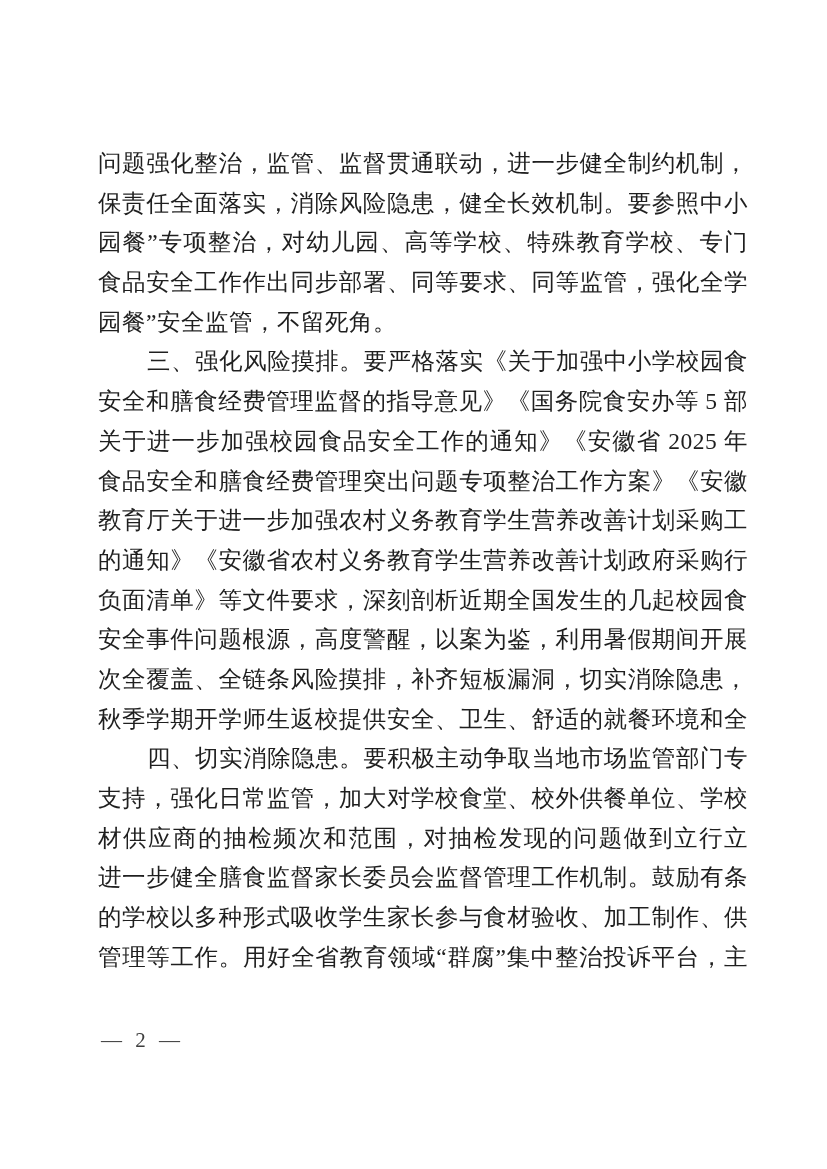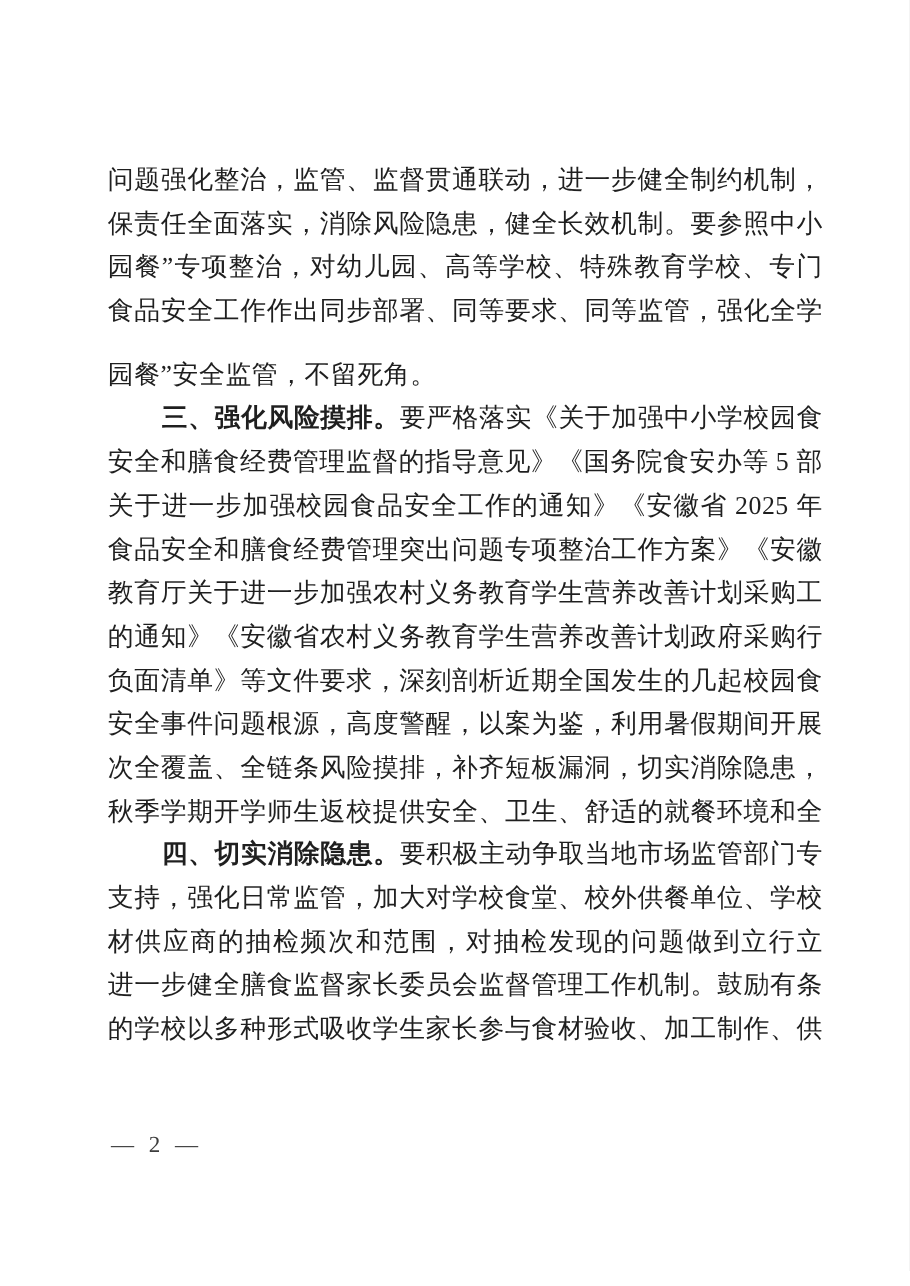"园餐”安全监管，不留死角。" .line.end { margin-top: 18px -> none }
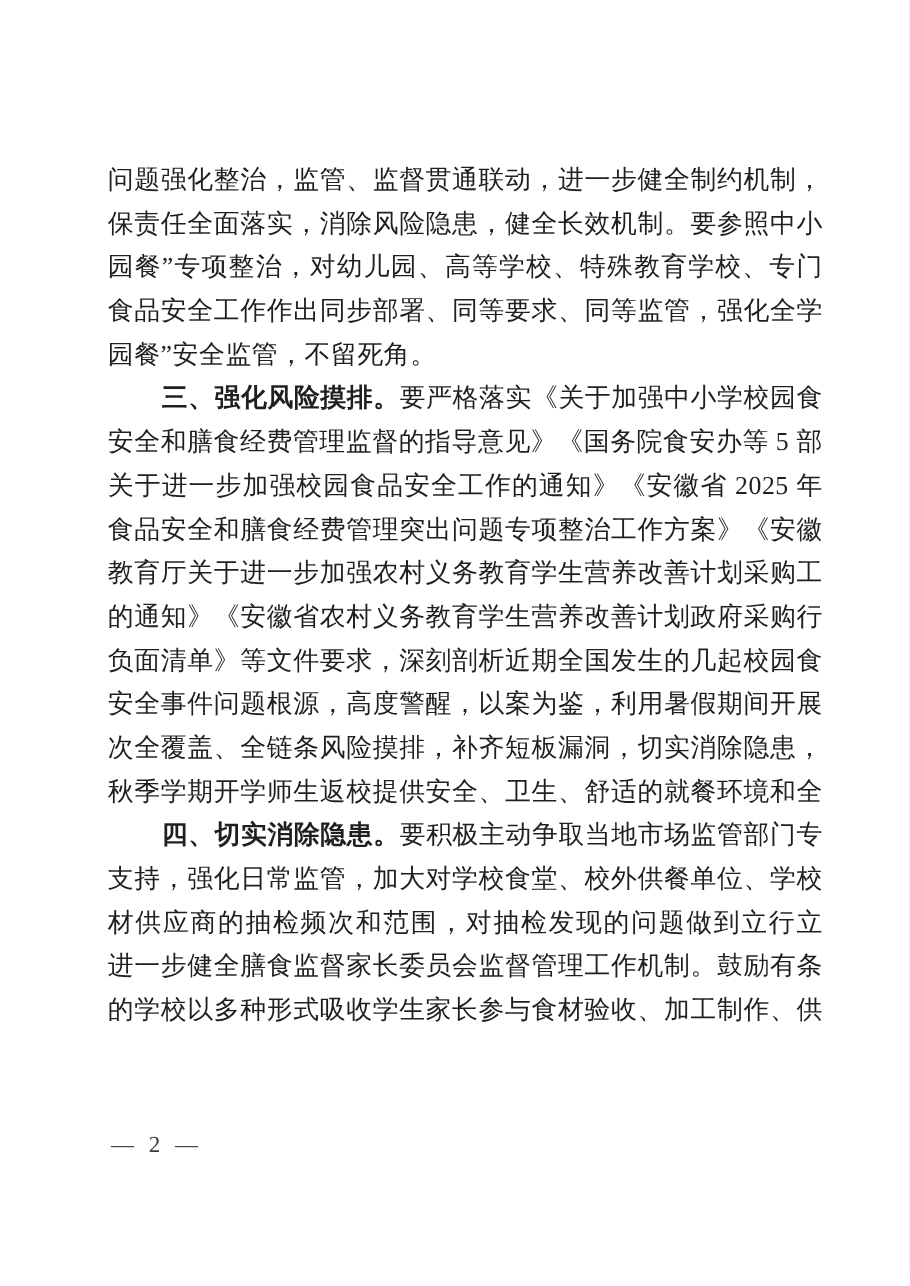"三、强化风险摸排。" .head { font-weight: 700 -> 400 }
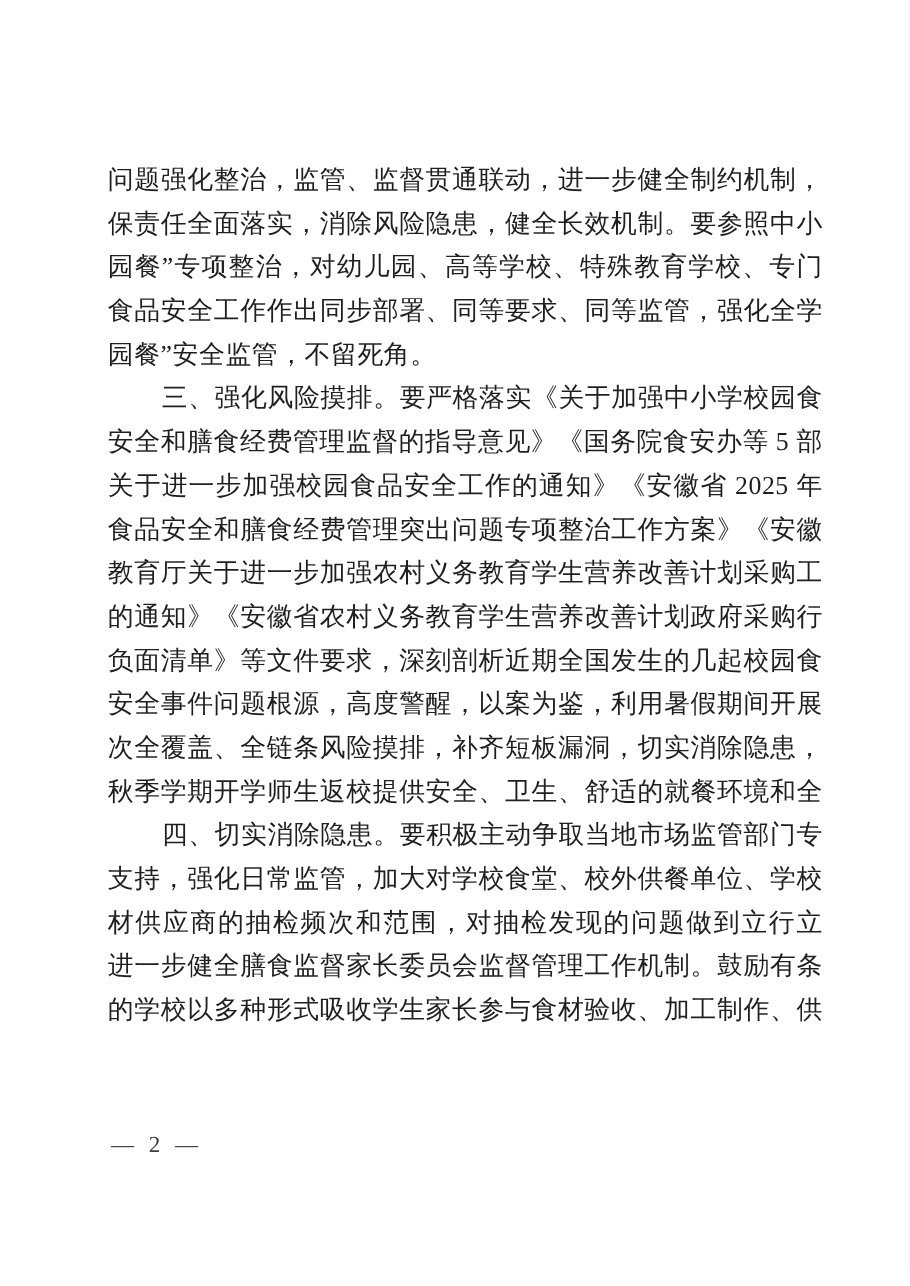"管理等工作。用好全省教育领域“群腐”集中整治投诉平台，主" div.line { html: none -> <div> <span></span><span>管理等工作。用好全省教育领域“群腐”集中整治投诉平台，主</span> </div> }
